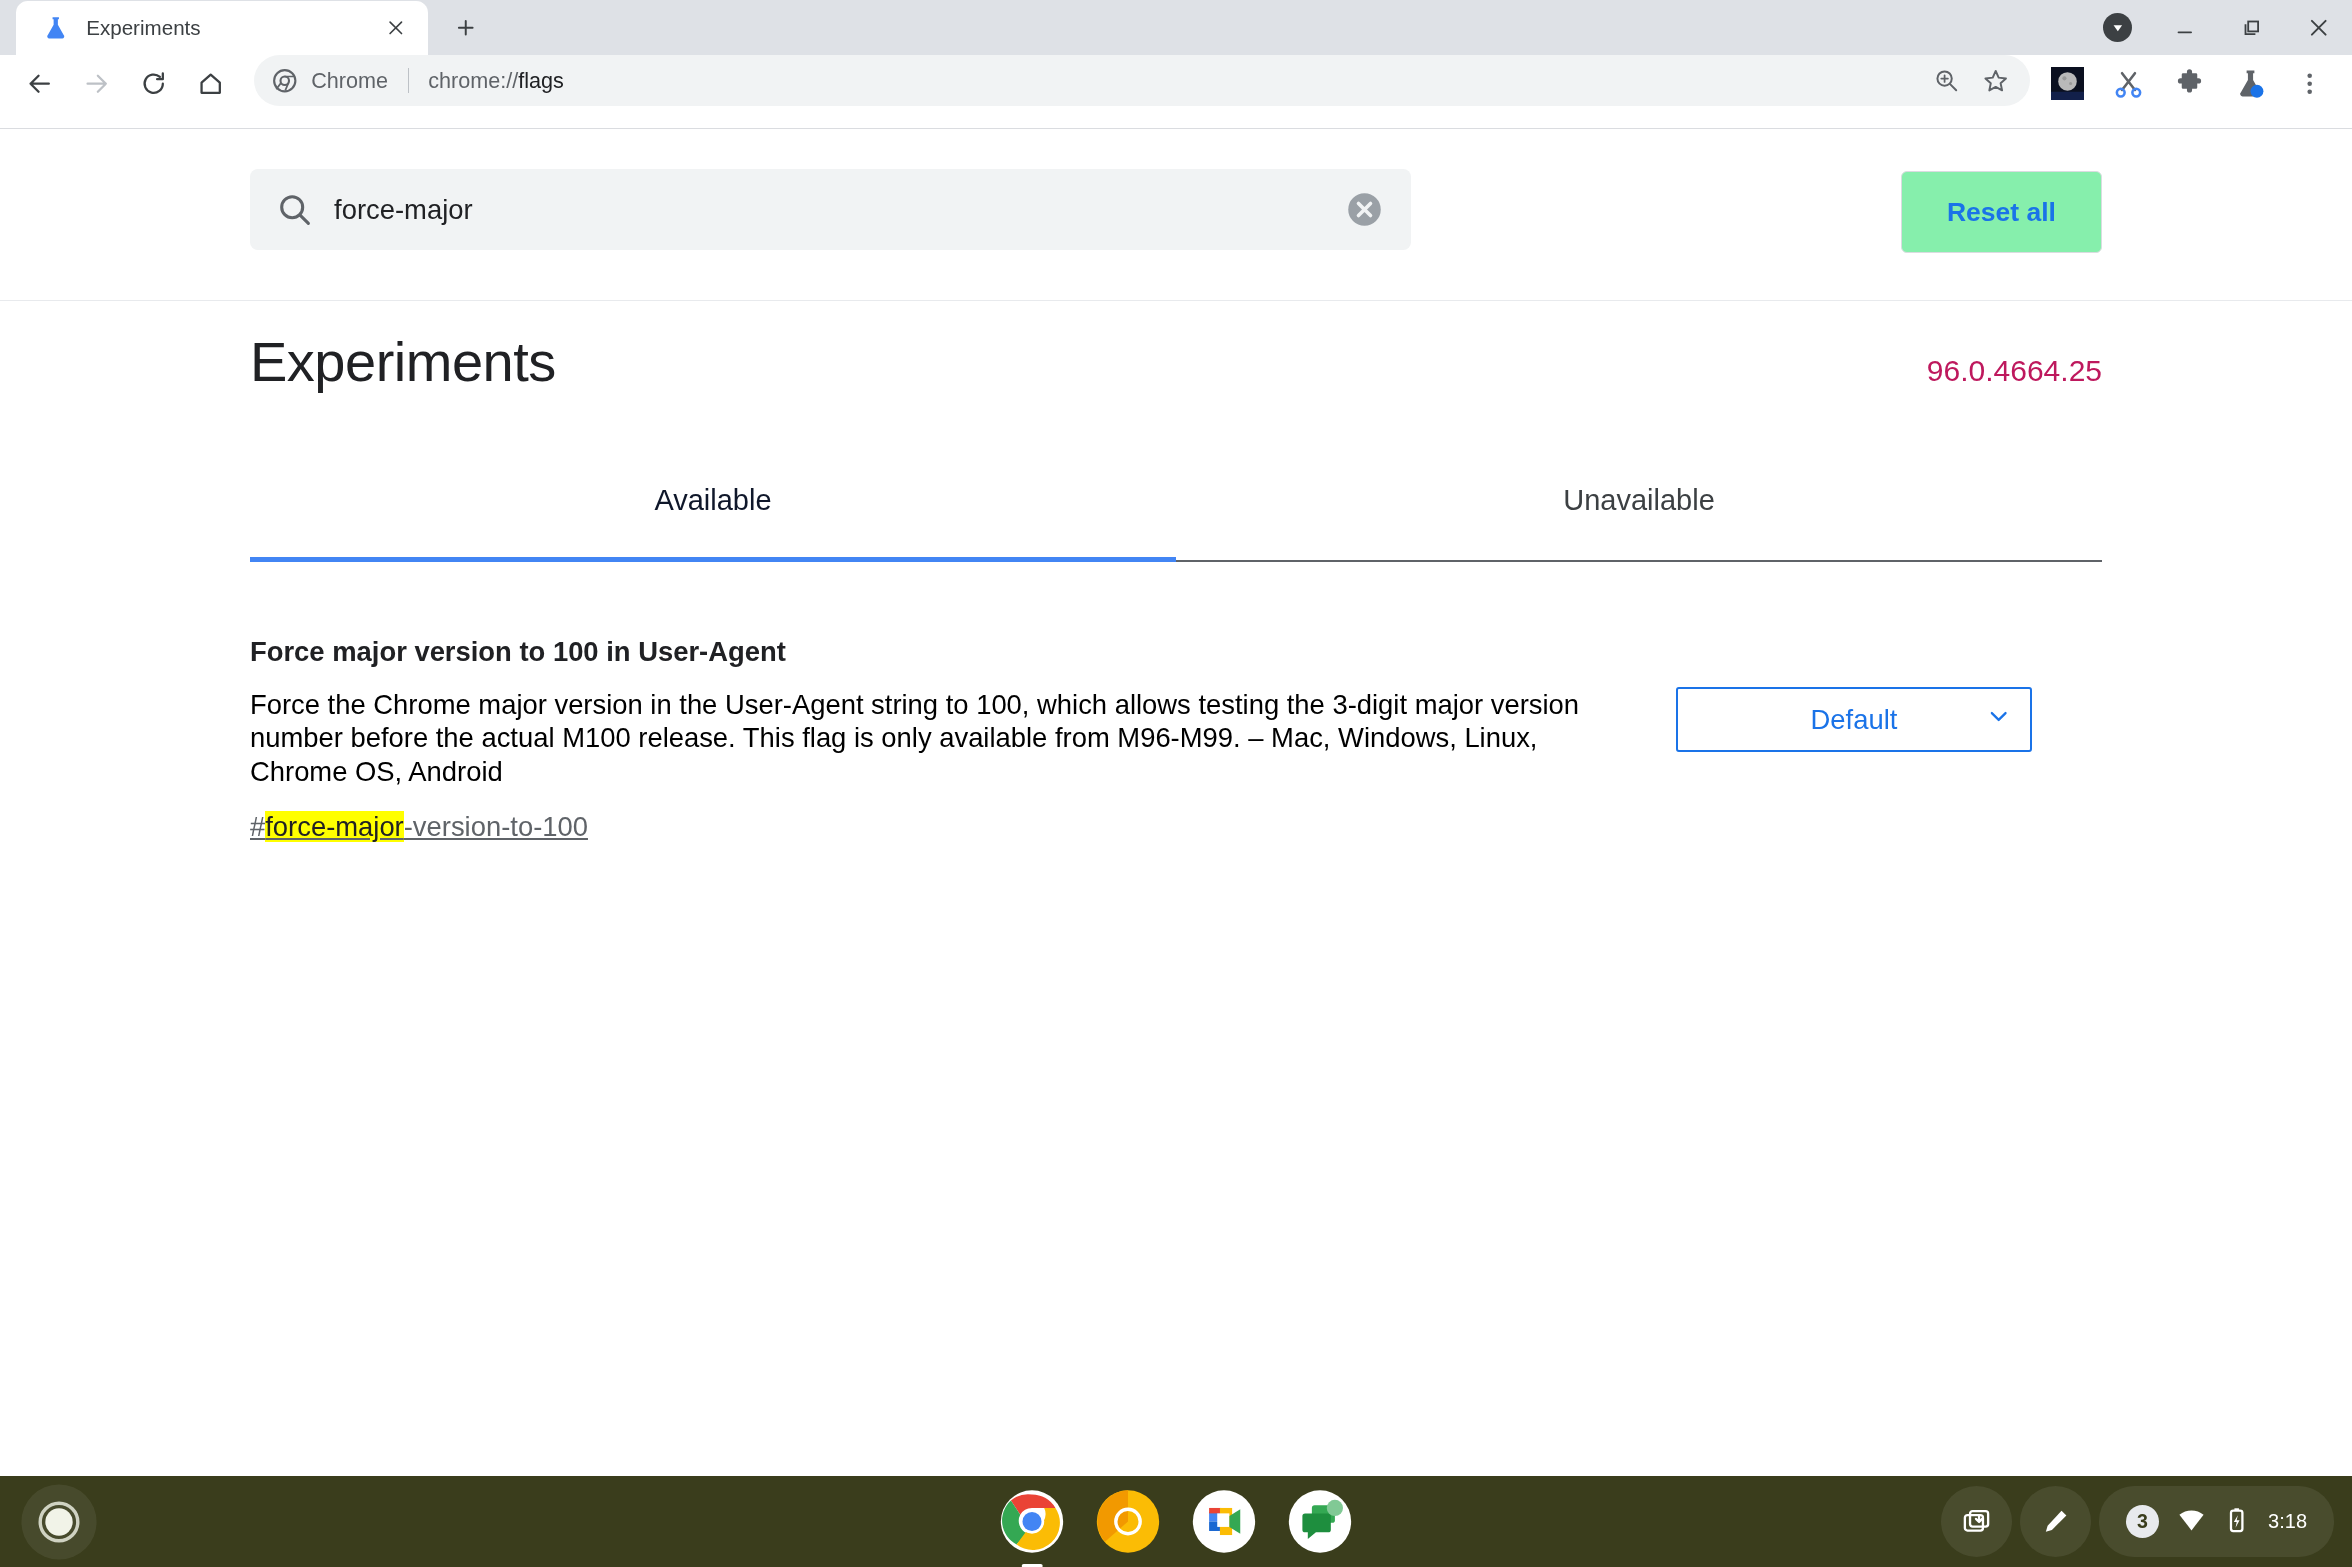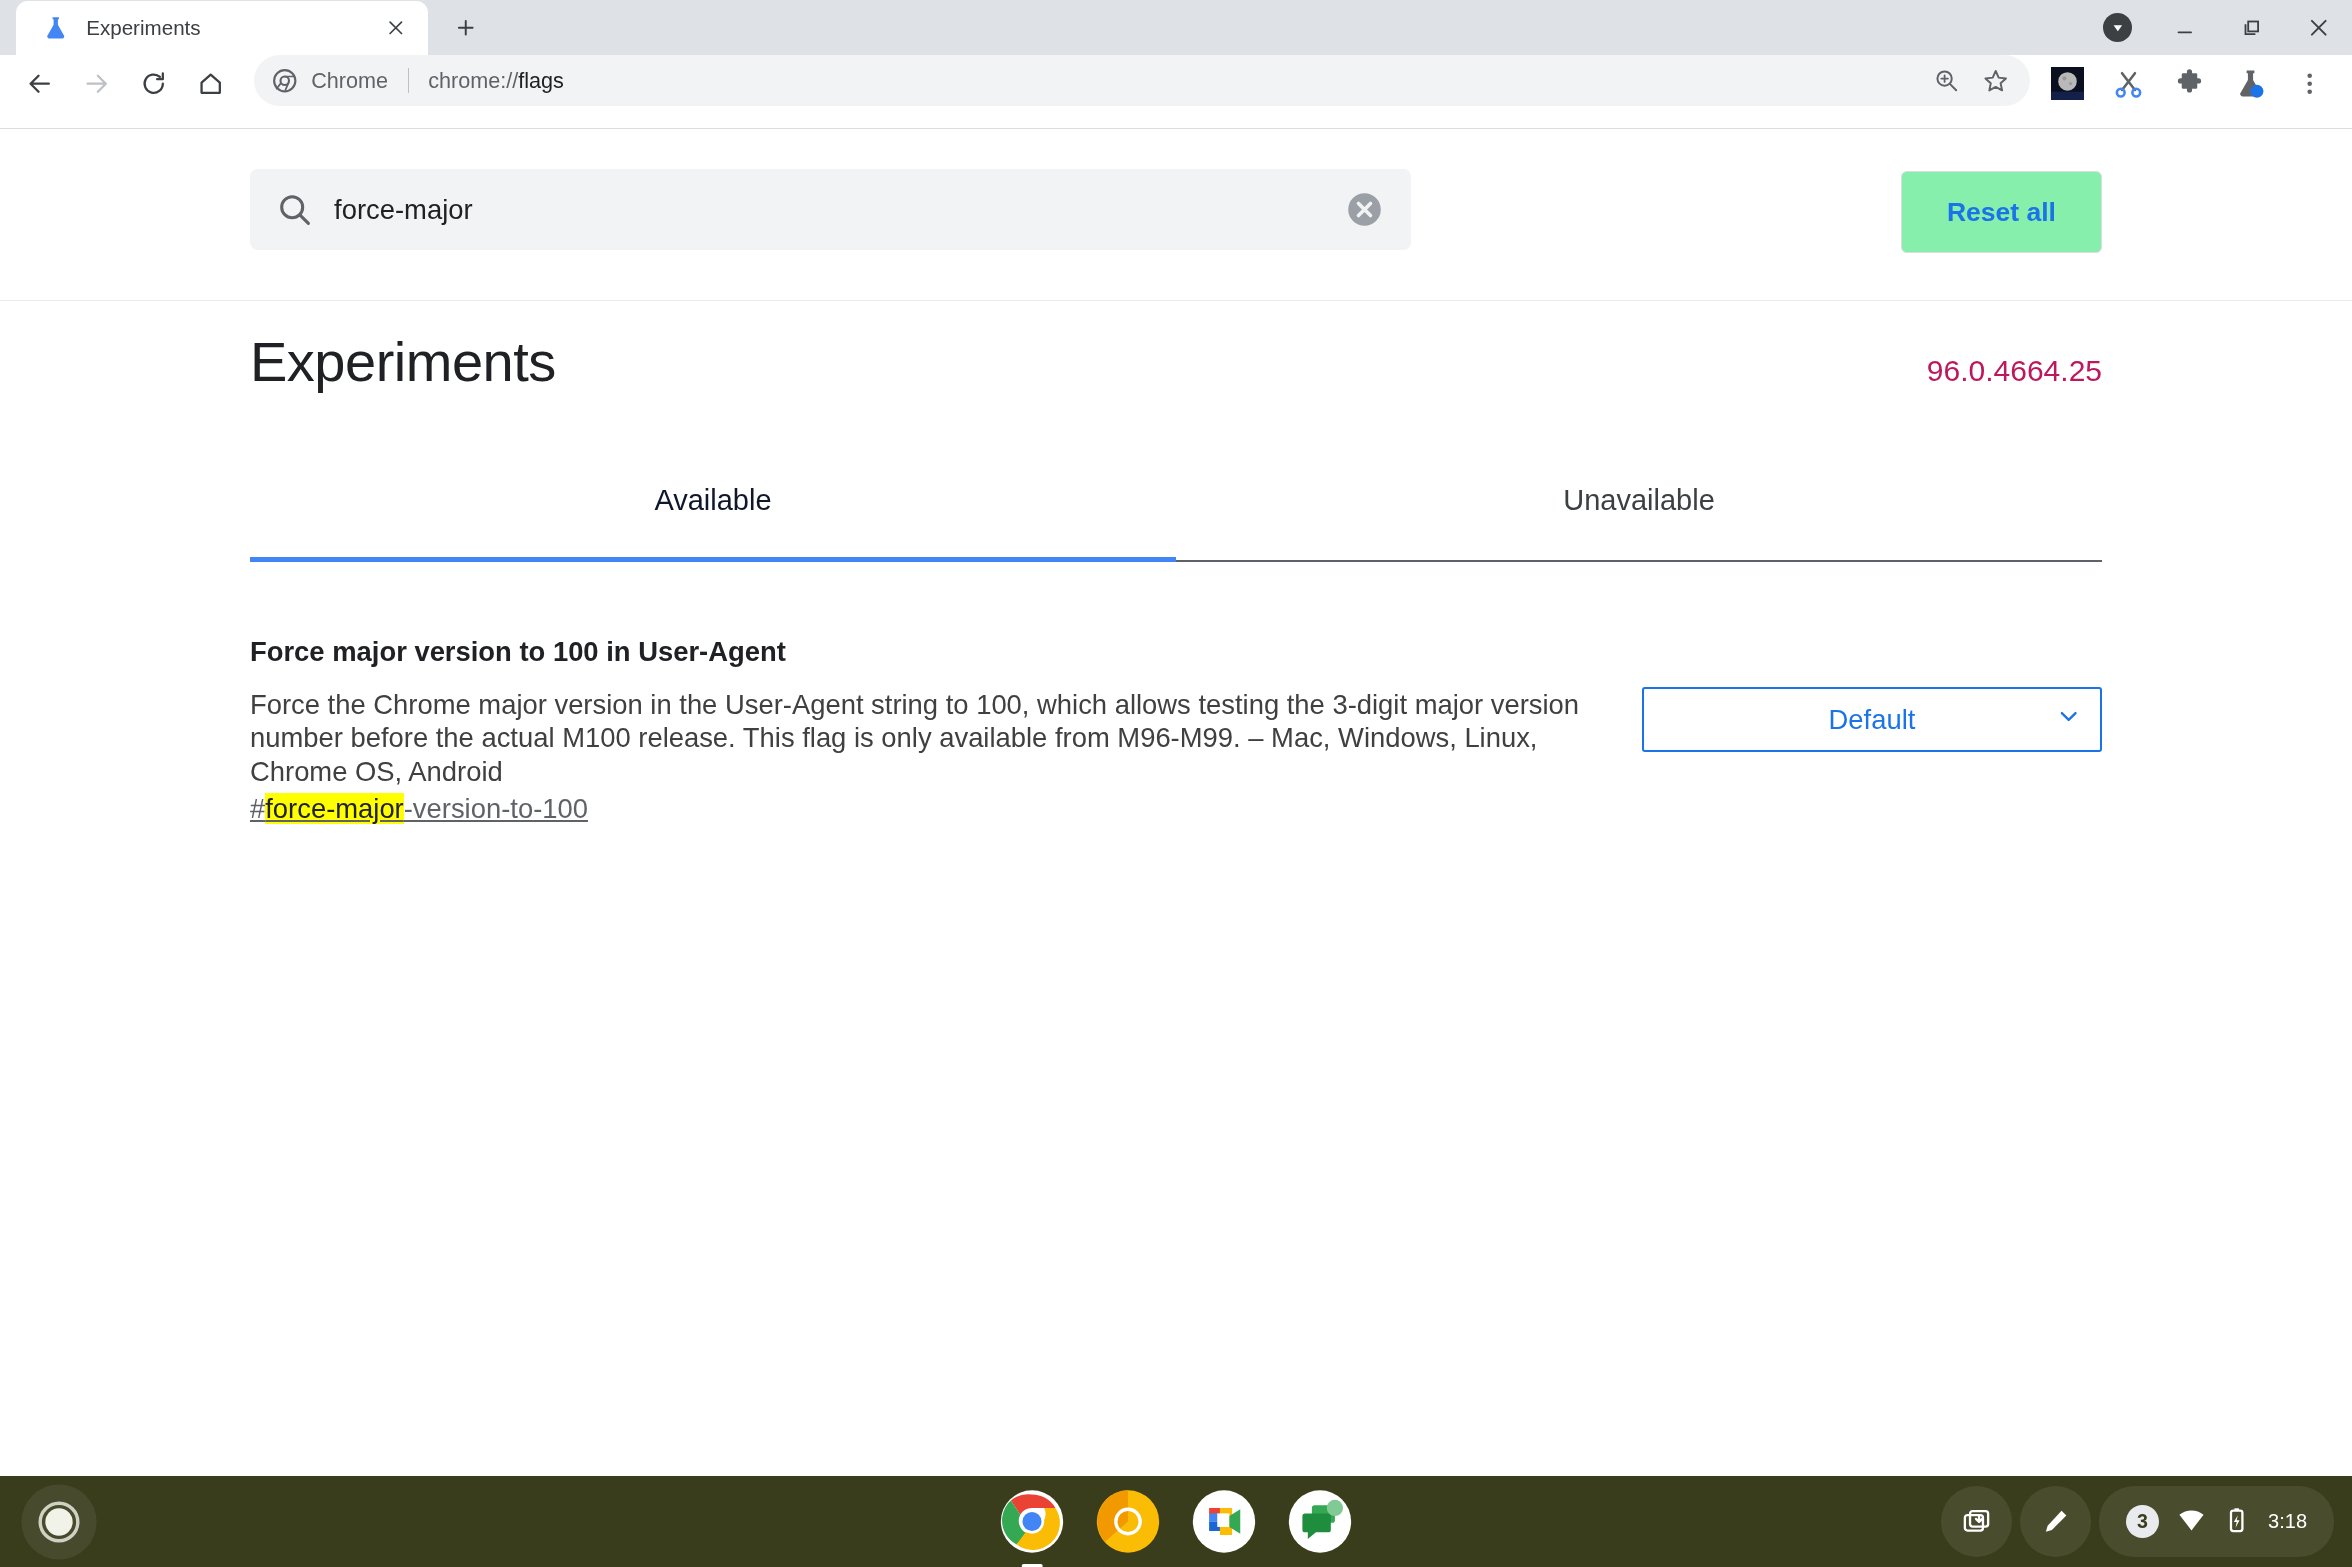"Force the Chrome major version" .flag-desc { color: #404040 -> #000000; margin-bottom: 4px -> 22px }
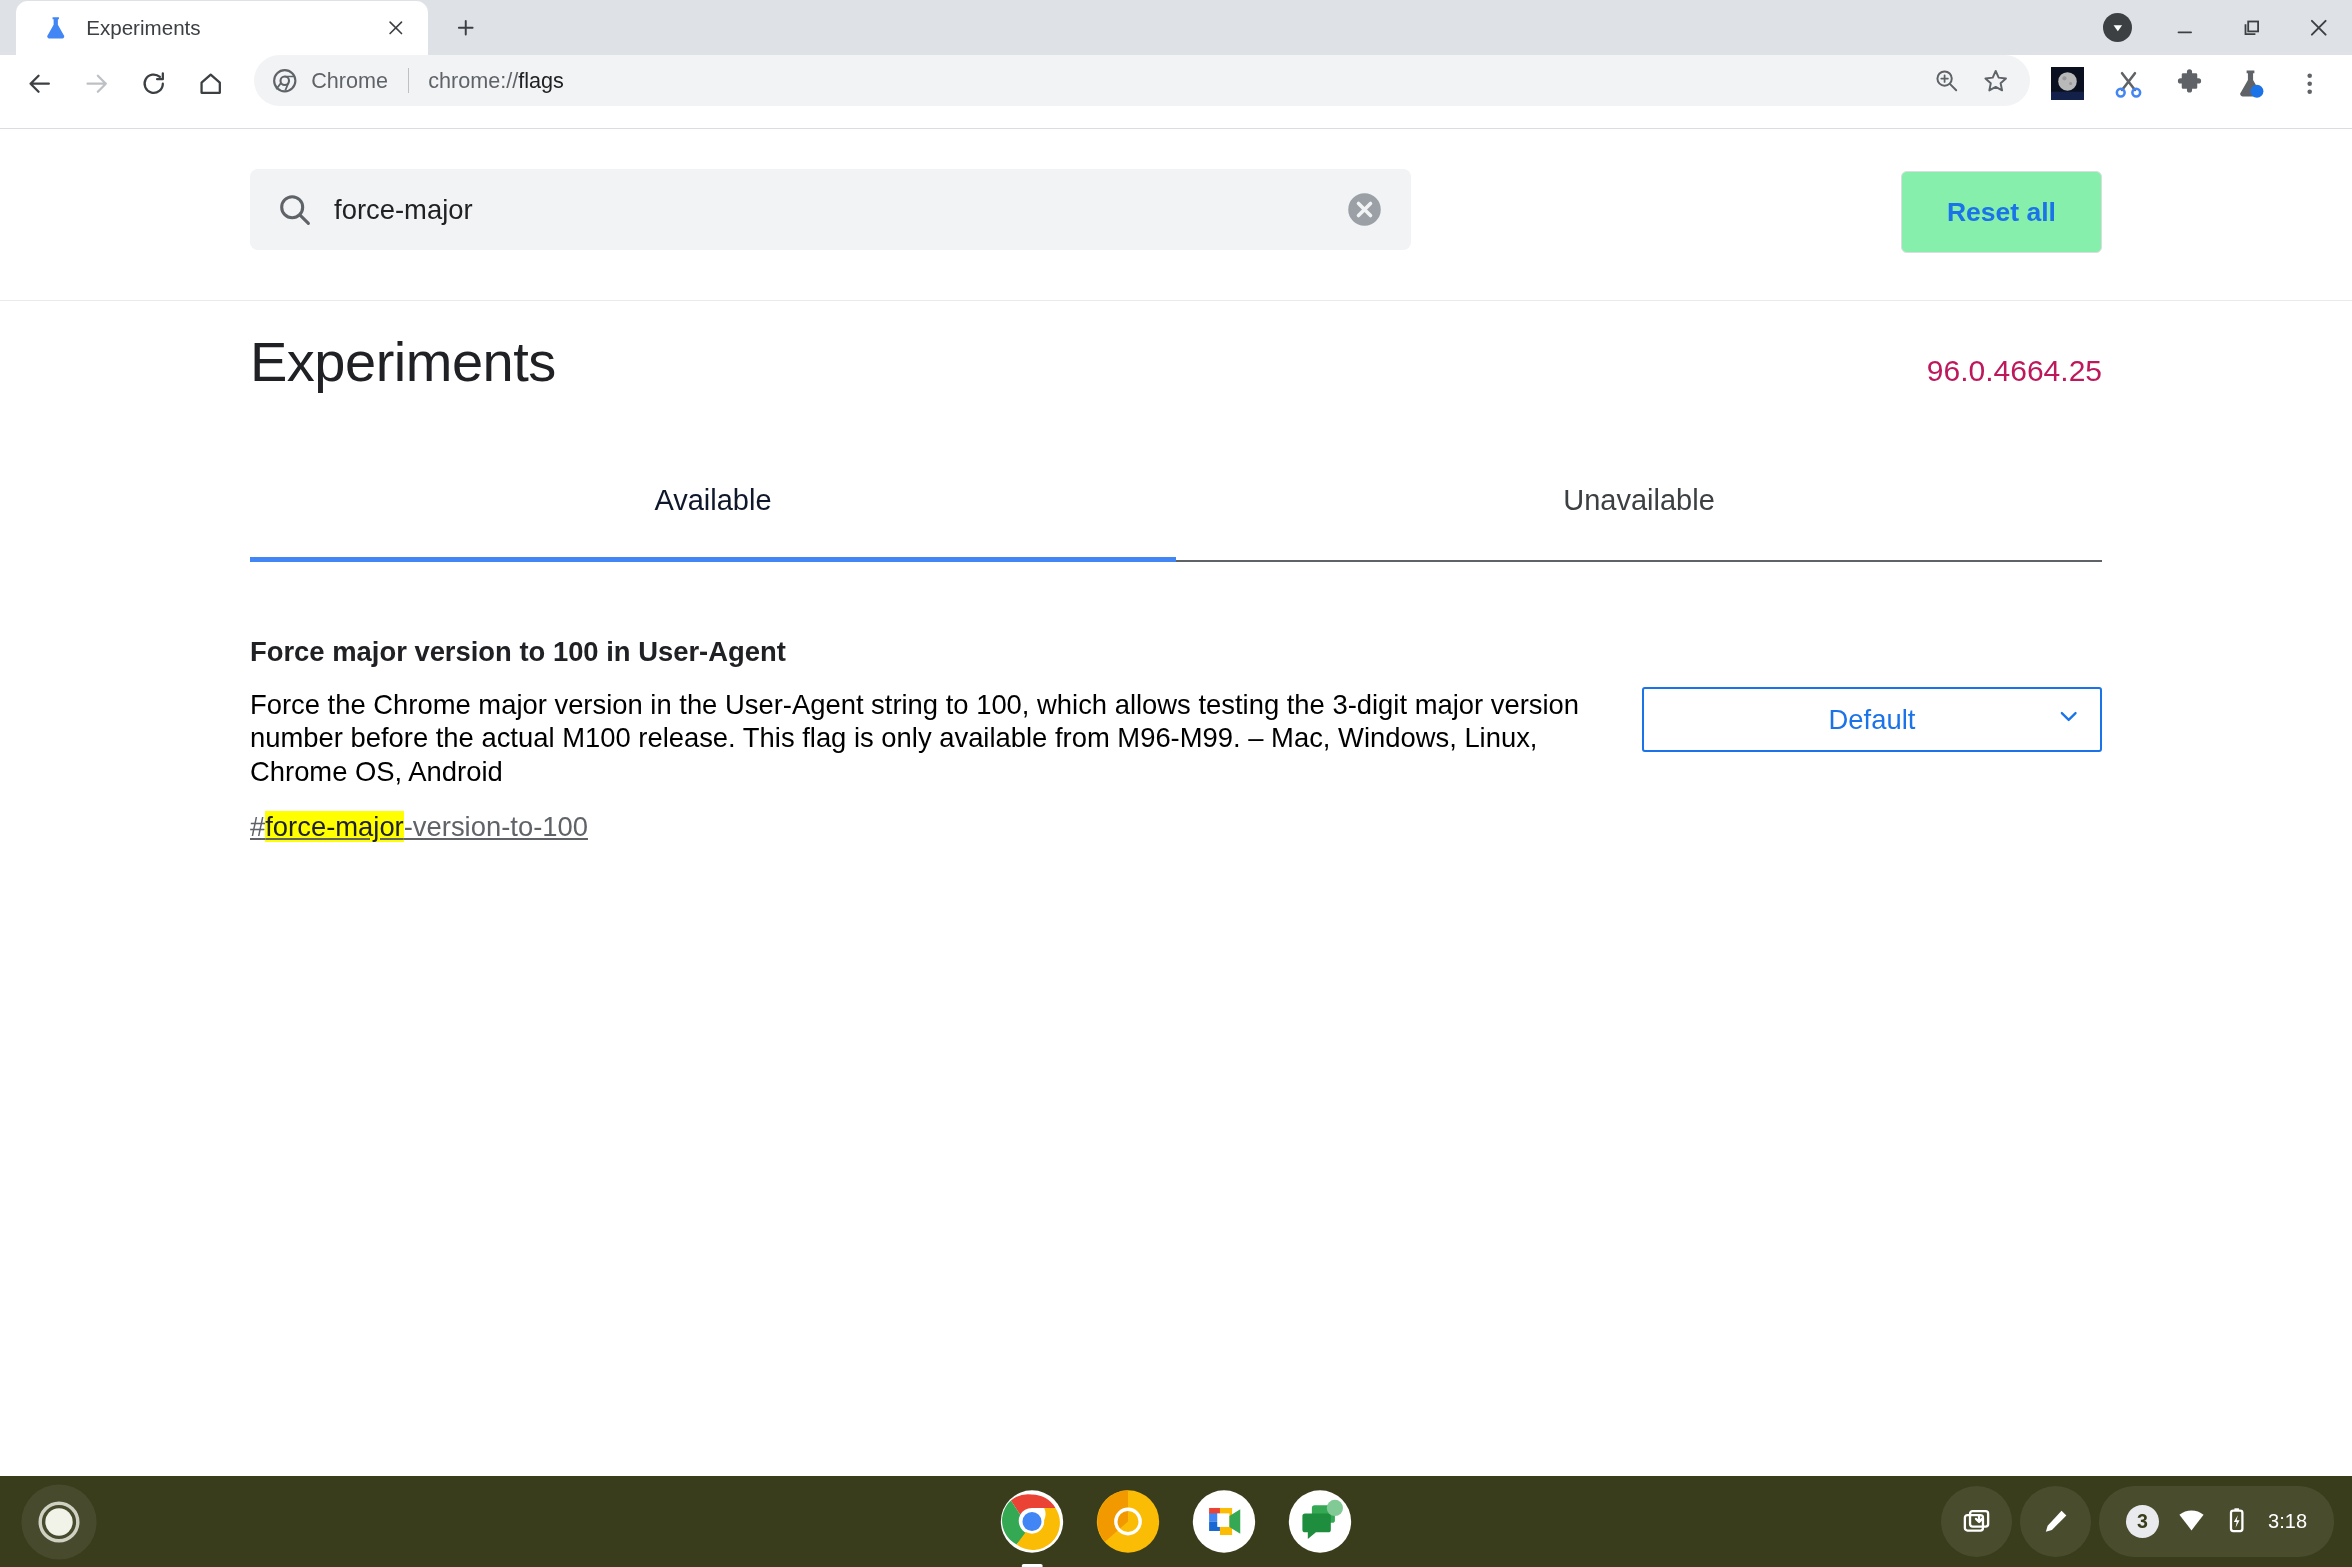"Default" .flag-select { width: 460px -> 356px }
